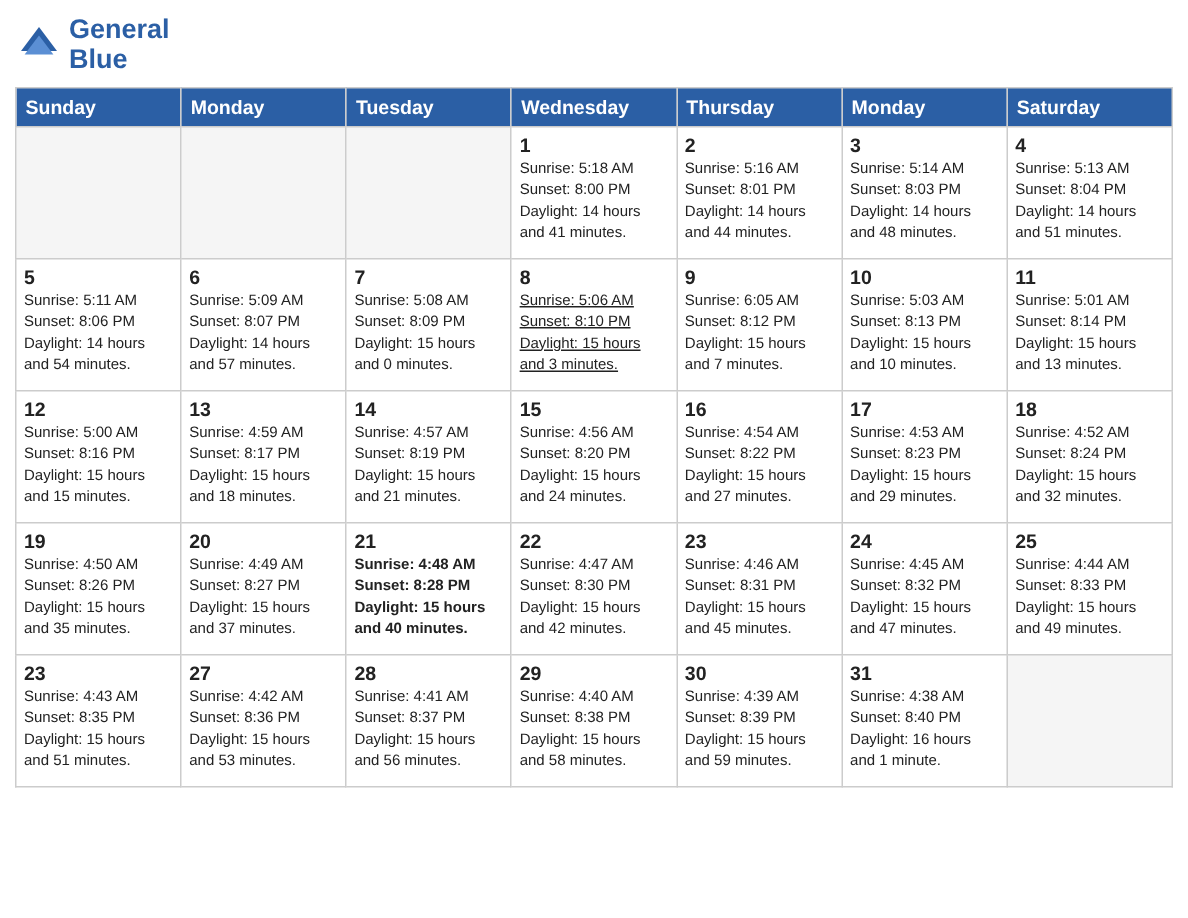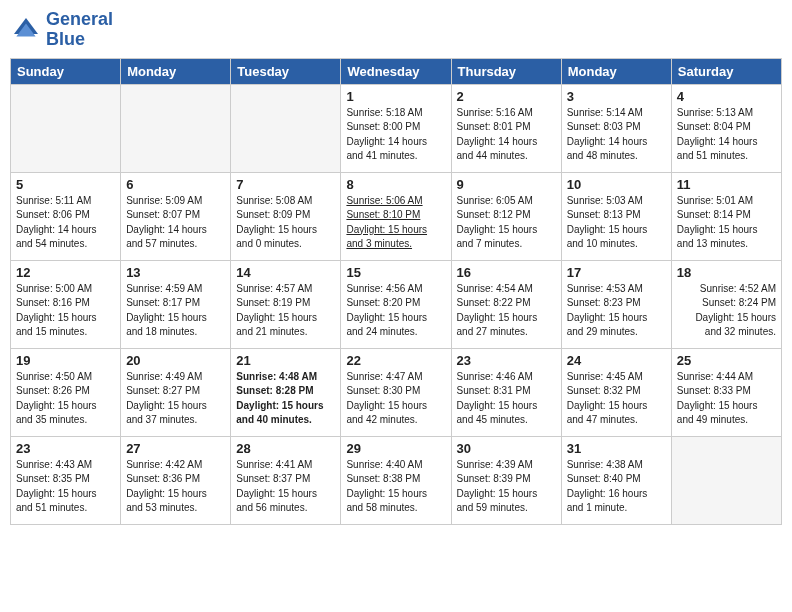"Sunrise: 4:52 AM" div.day-info { text-align: right -> none }
